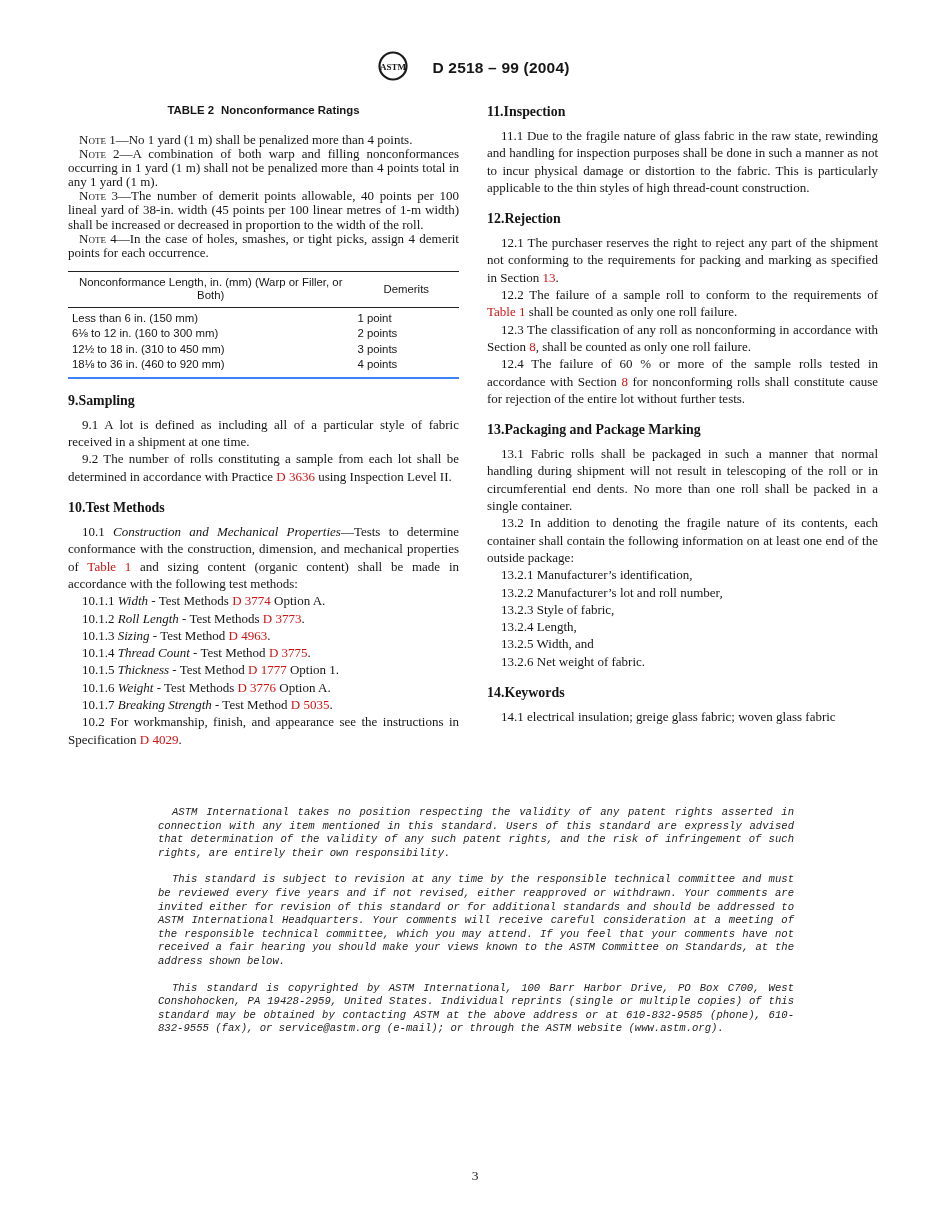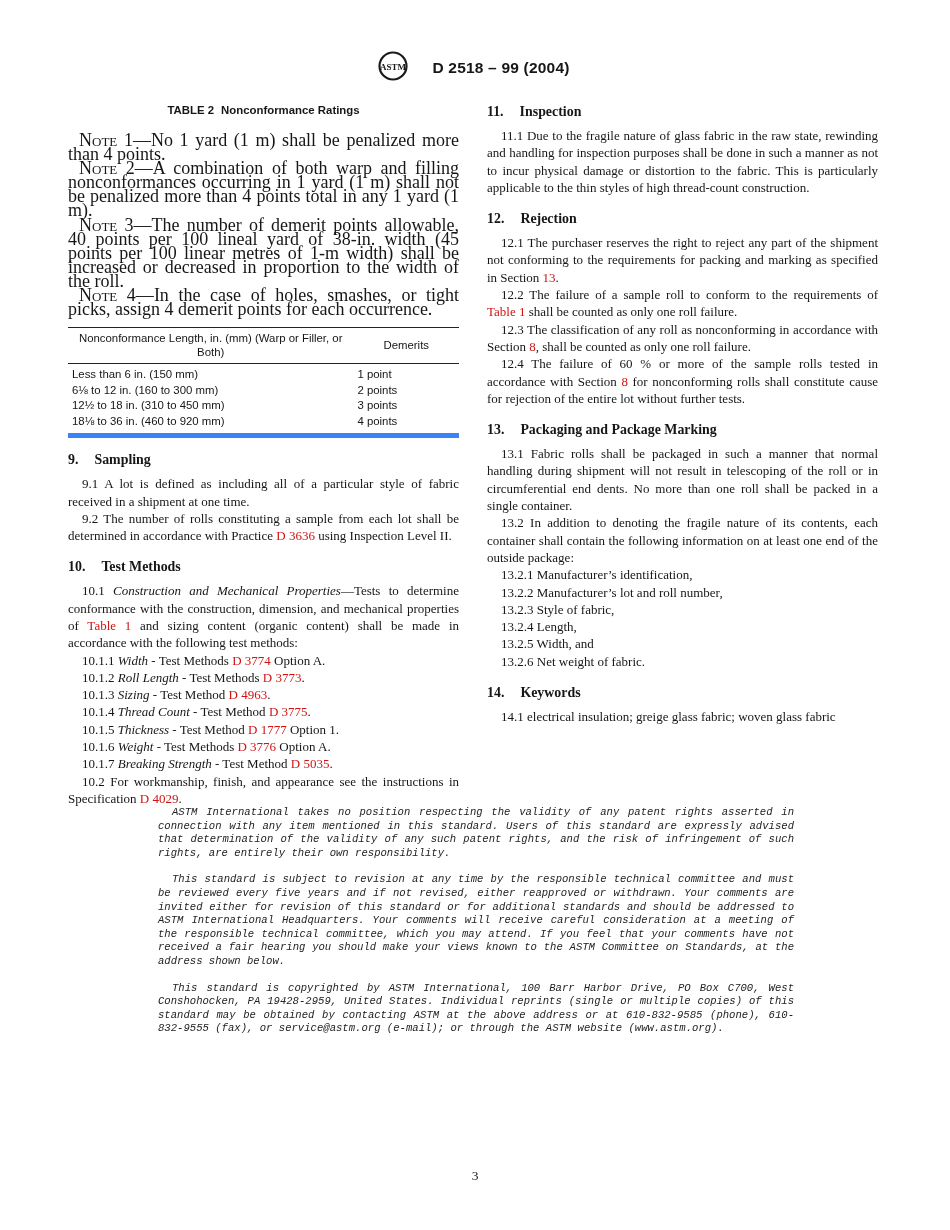"11." .sec-num { margin-right: 16px -> 0 }
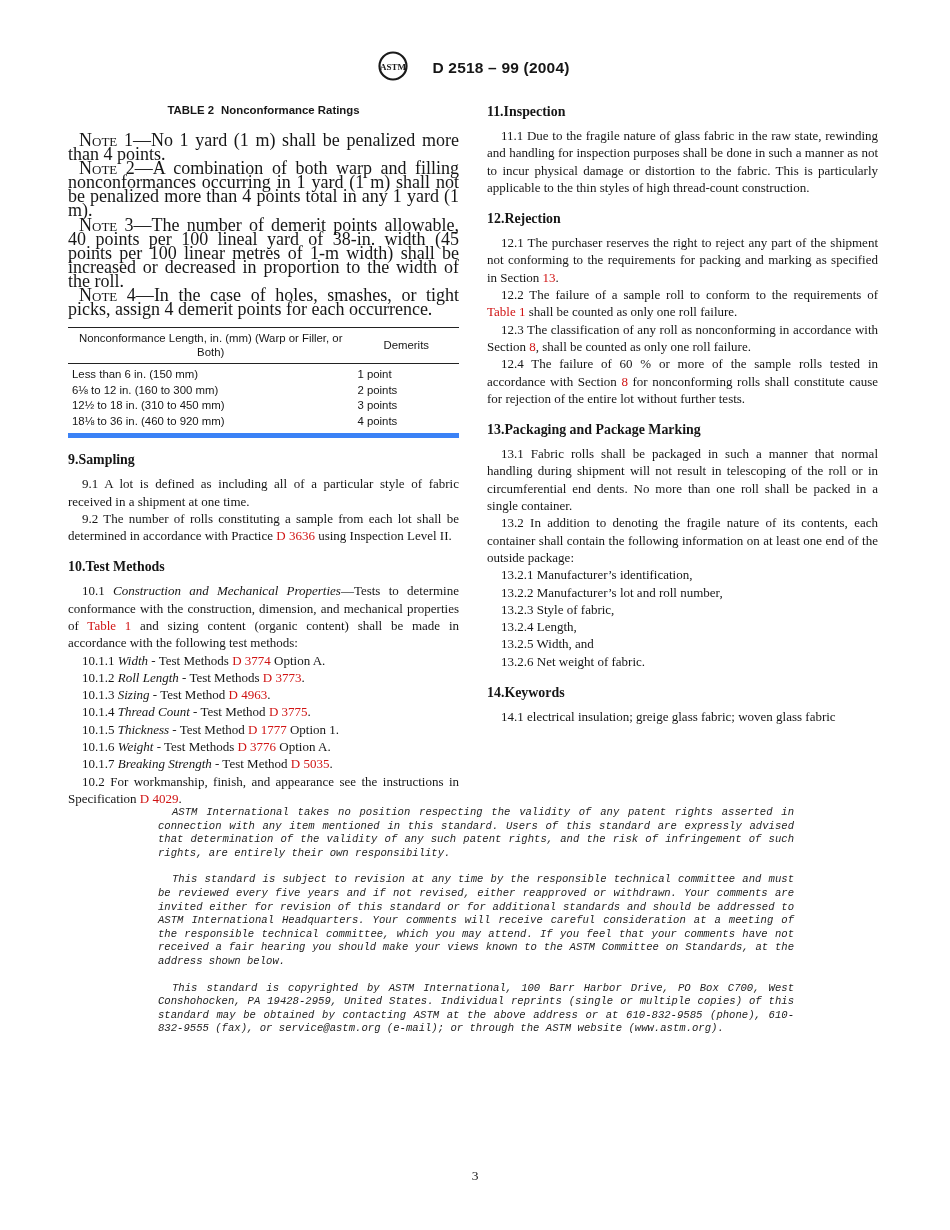"Note 1—No 1 yard (1" .note { font-size: 18px -> 13px }
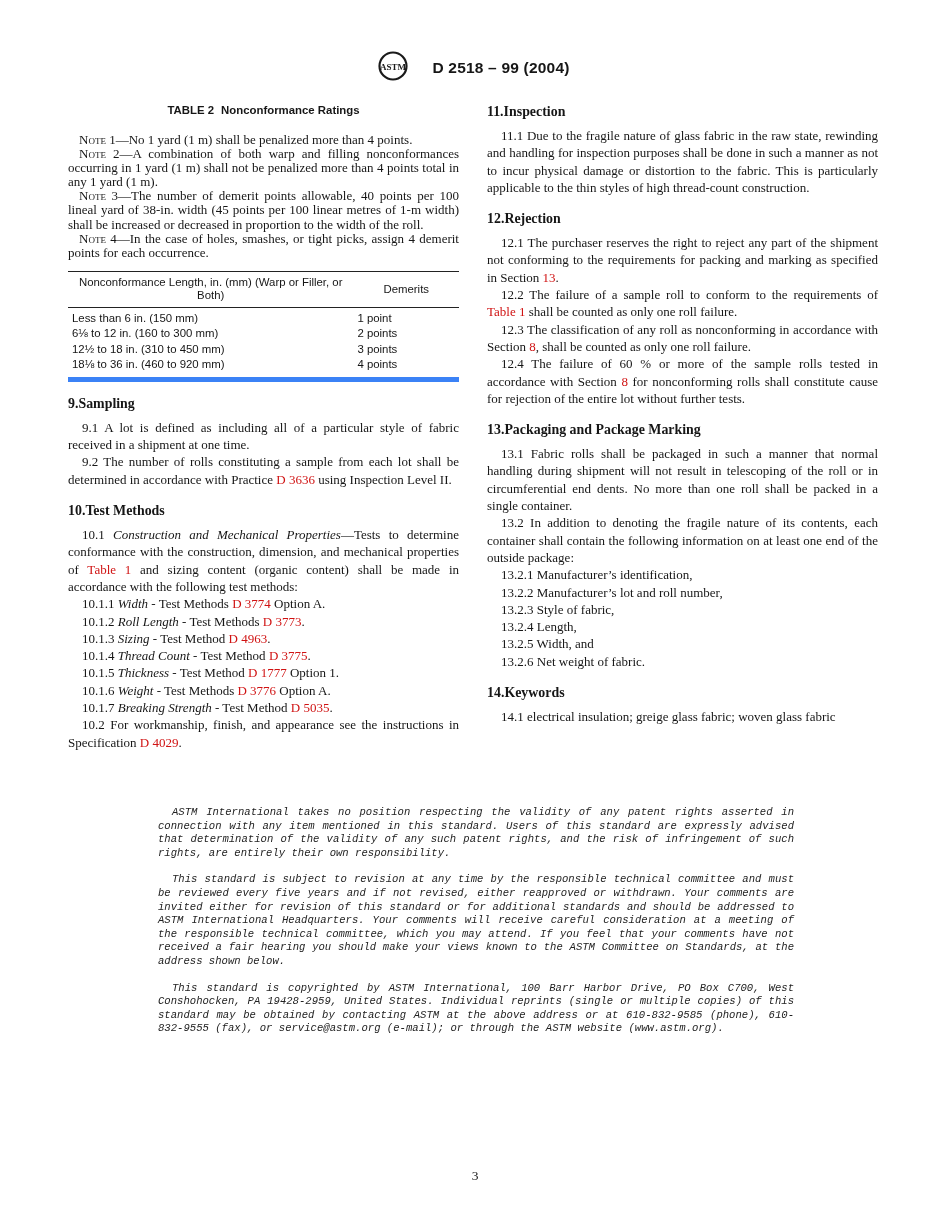"18⅛ to 36 in. (460" .t2 tr:last-child td { border-bottom: 5px solid #3b82f6 -> 2px solid #3b82f6 }
